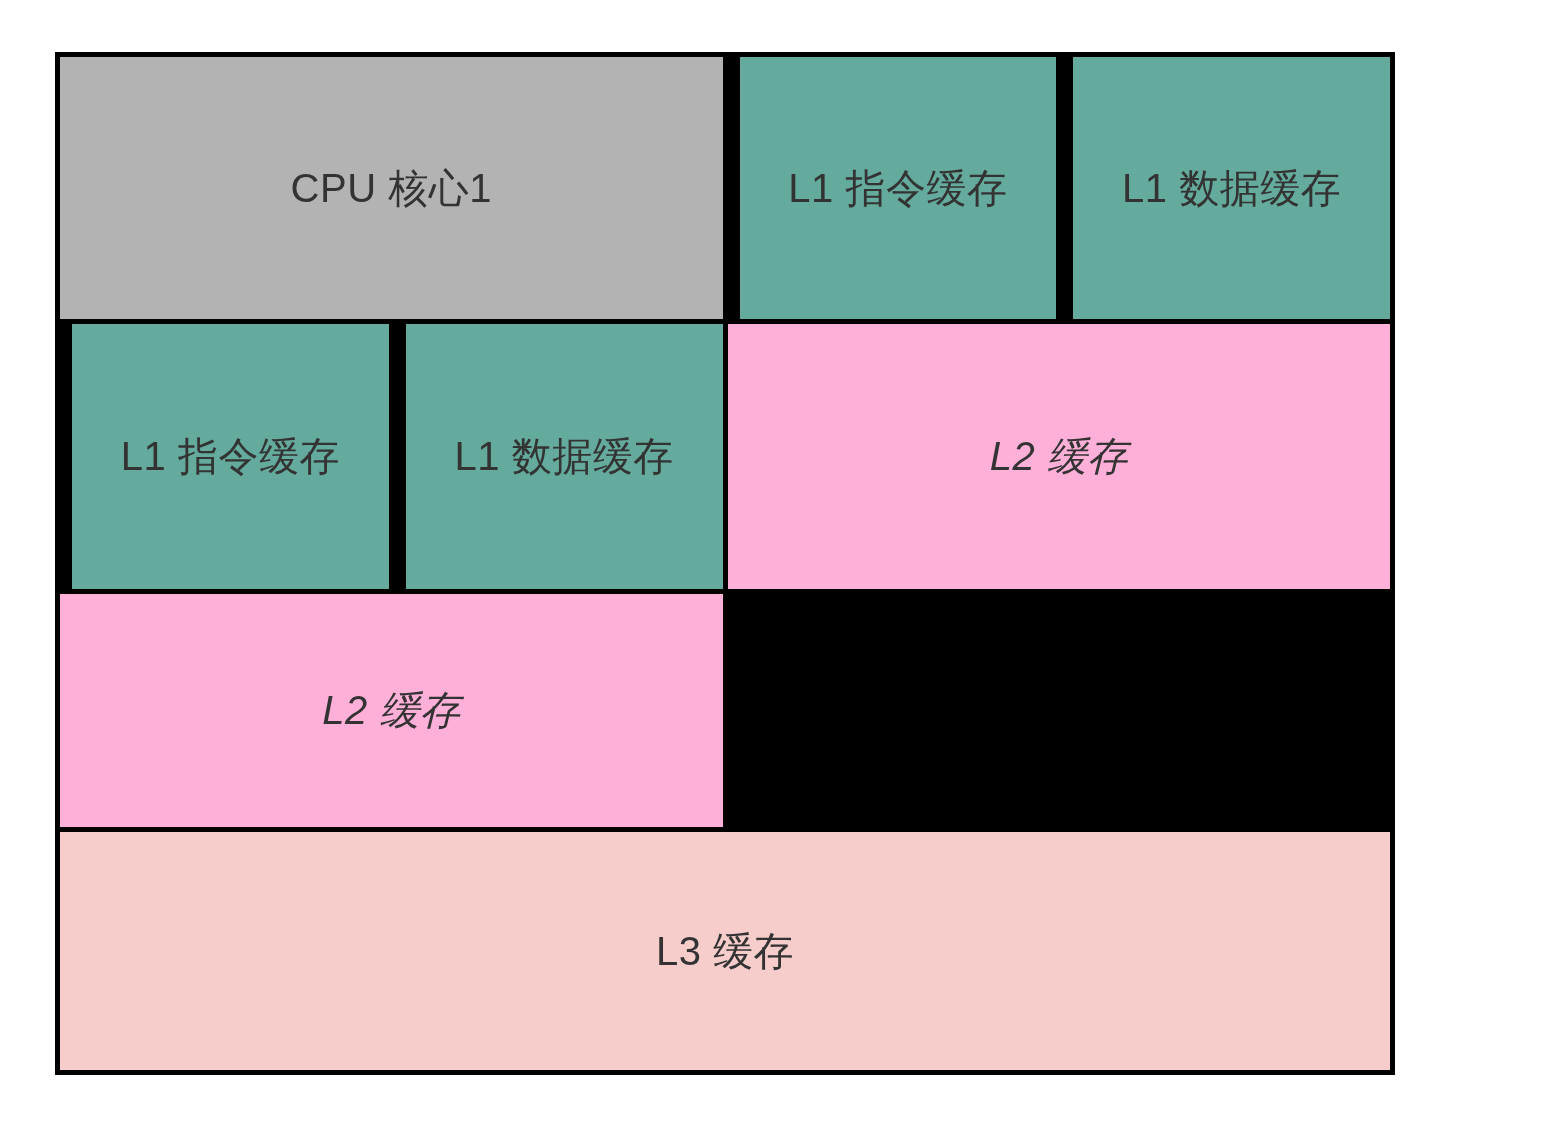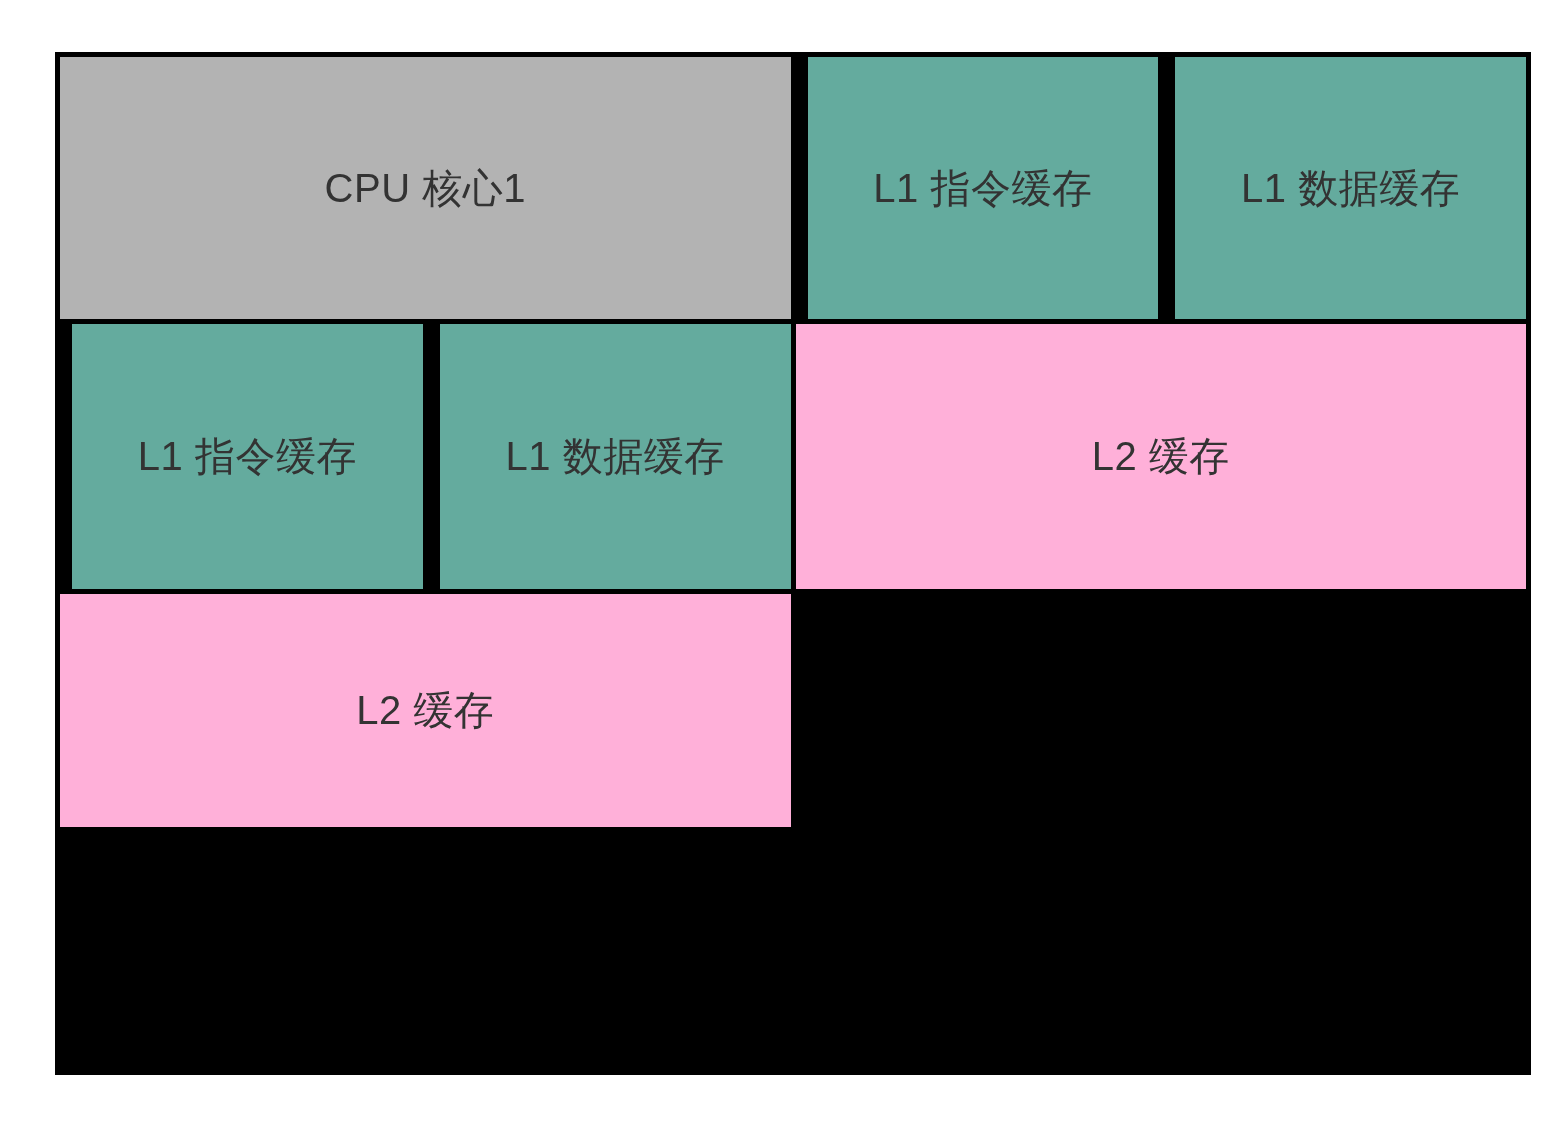"CPU 核心1" .diagram { width: 1476px -> 1340px }
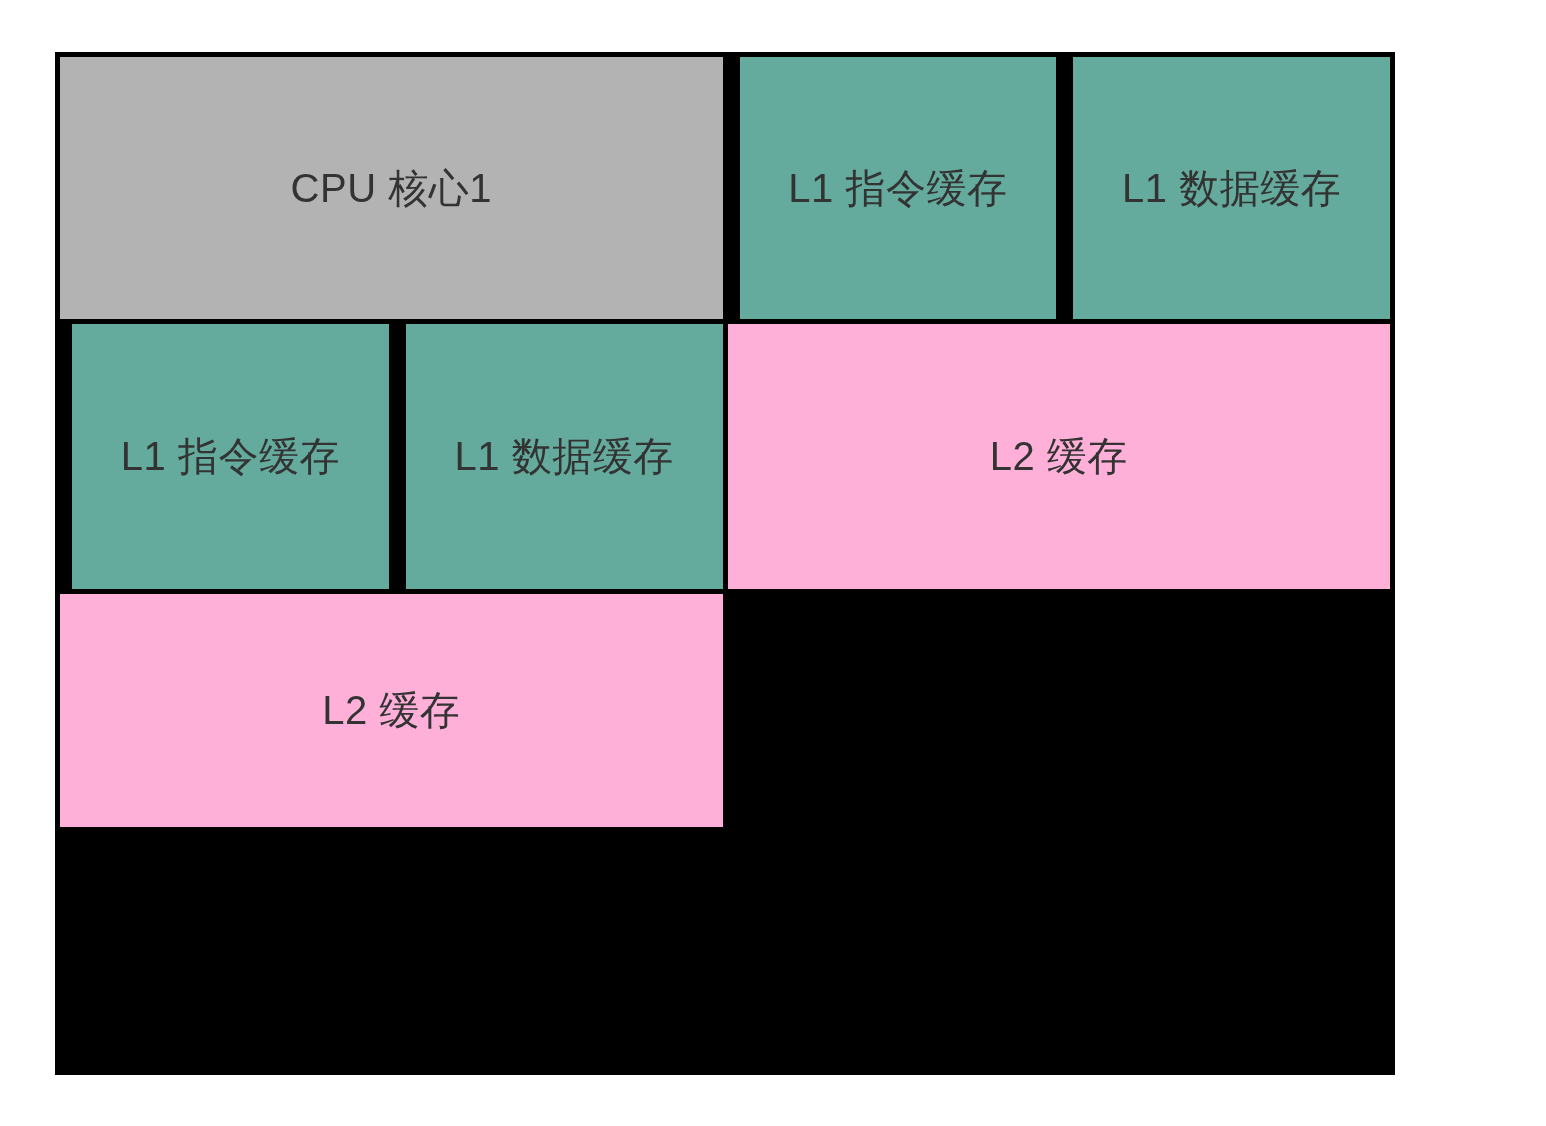"L2 缓存" .l2 { font-style: none -> italic }
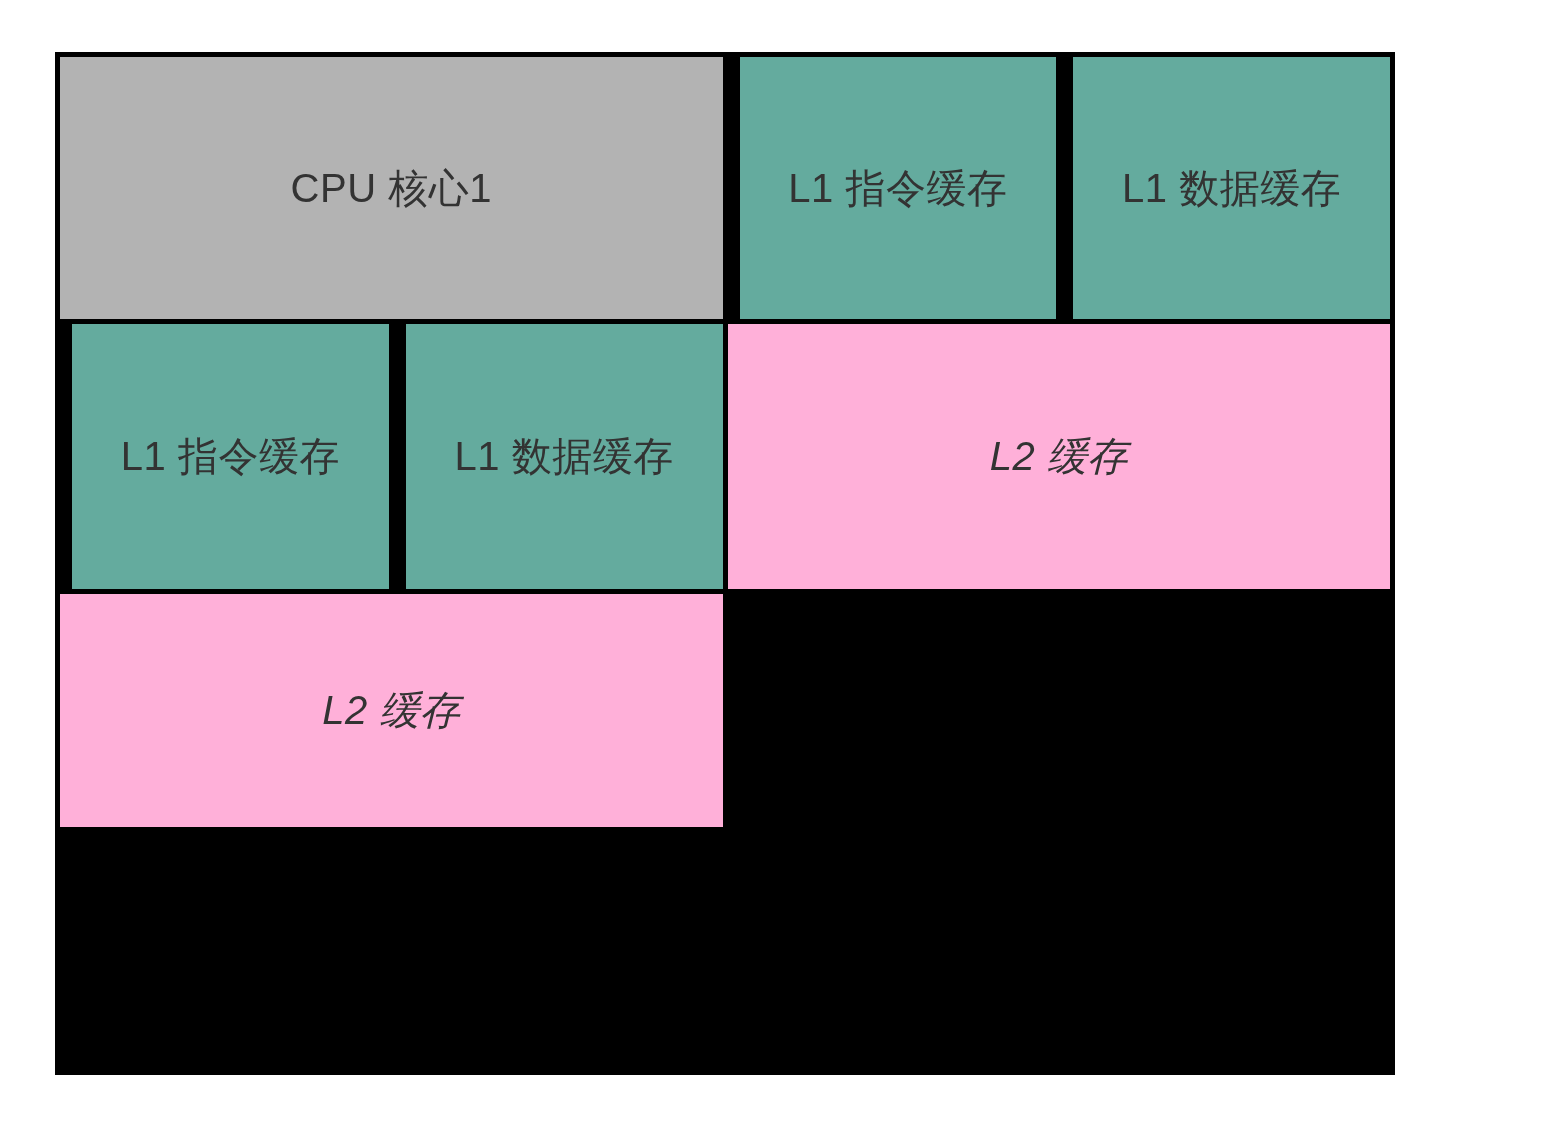"L3 缓存" div.cell { html: none -> <div> <span>L3 缓存</span> </div> }
